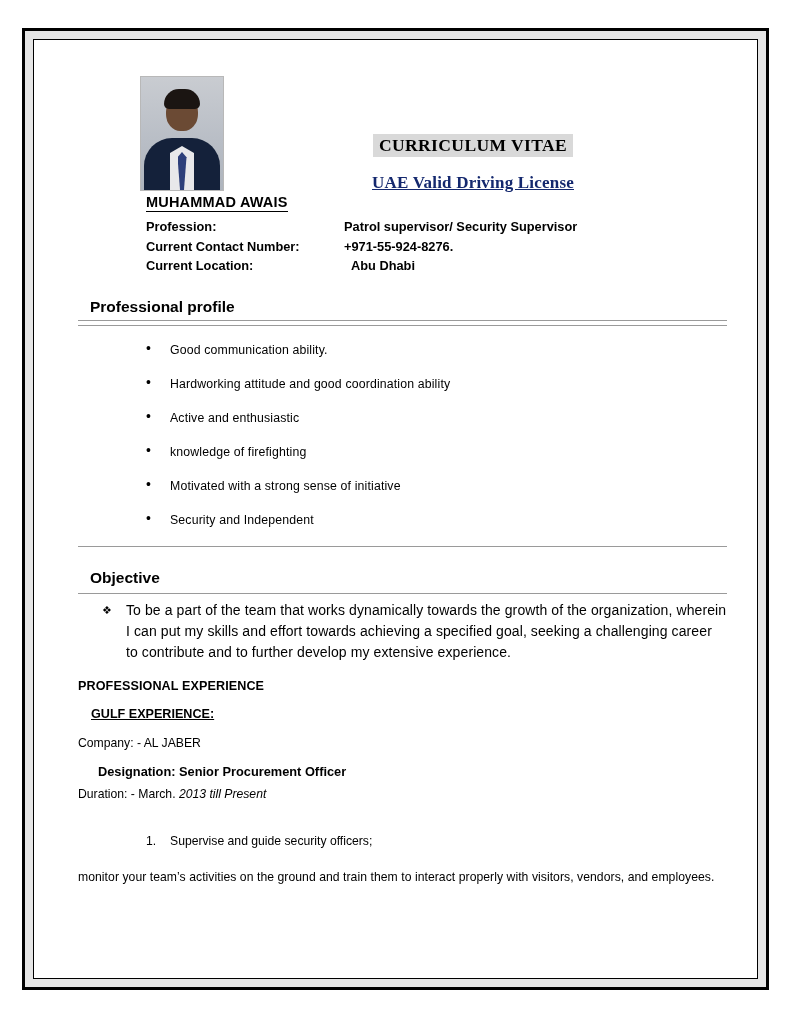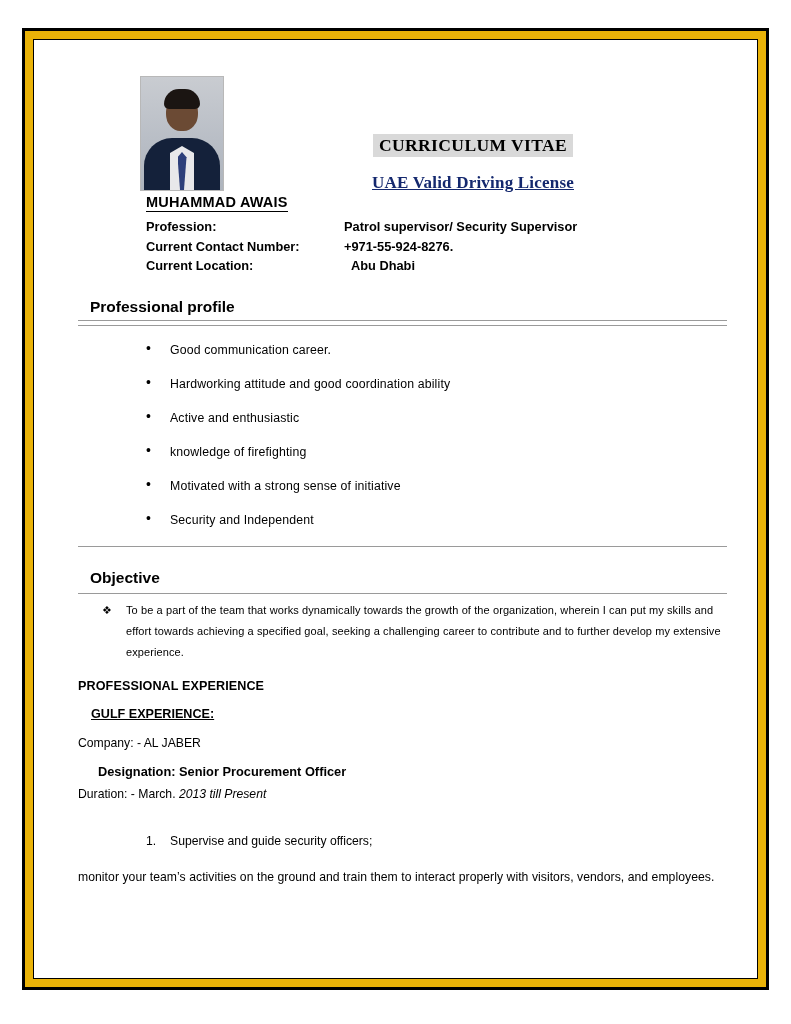"CURRICULUM VITAE" .page-outer { background: #eab308 -> #e5e5e5 }
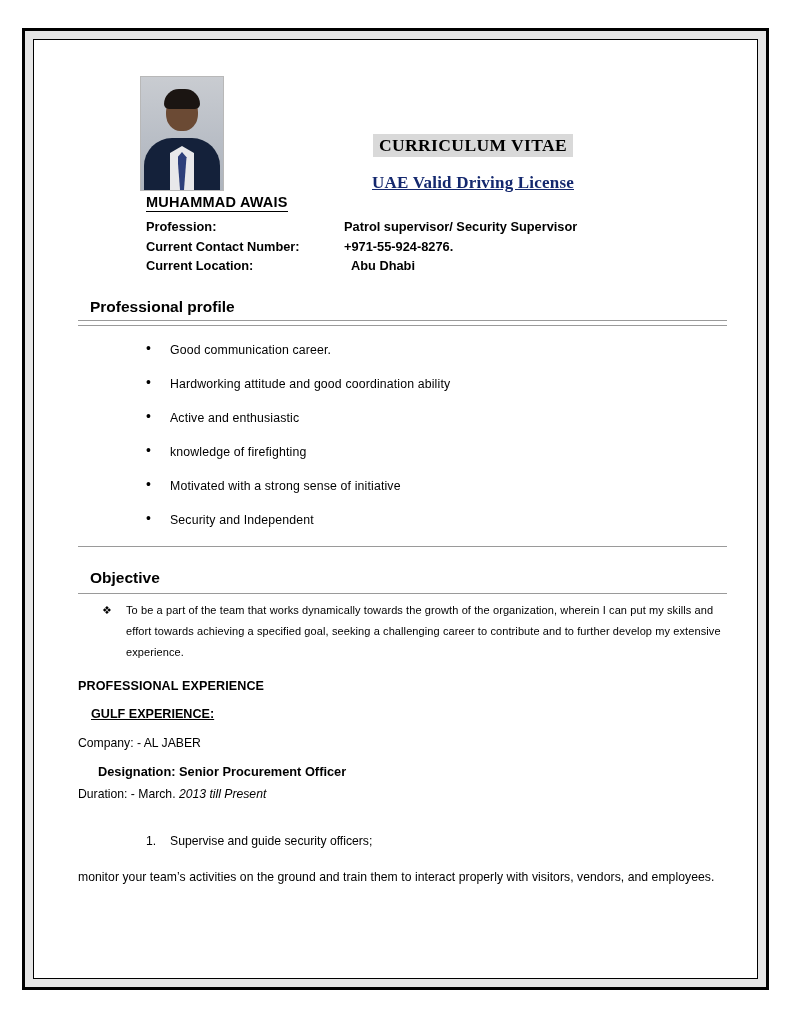"Good communication career." li { text: career -> ability }
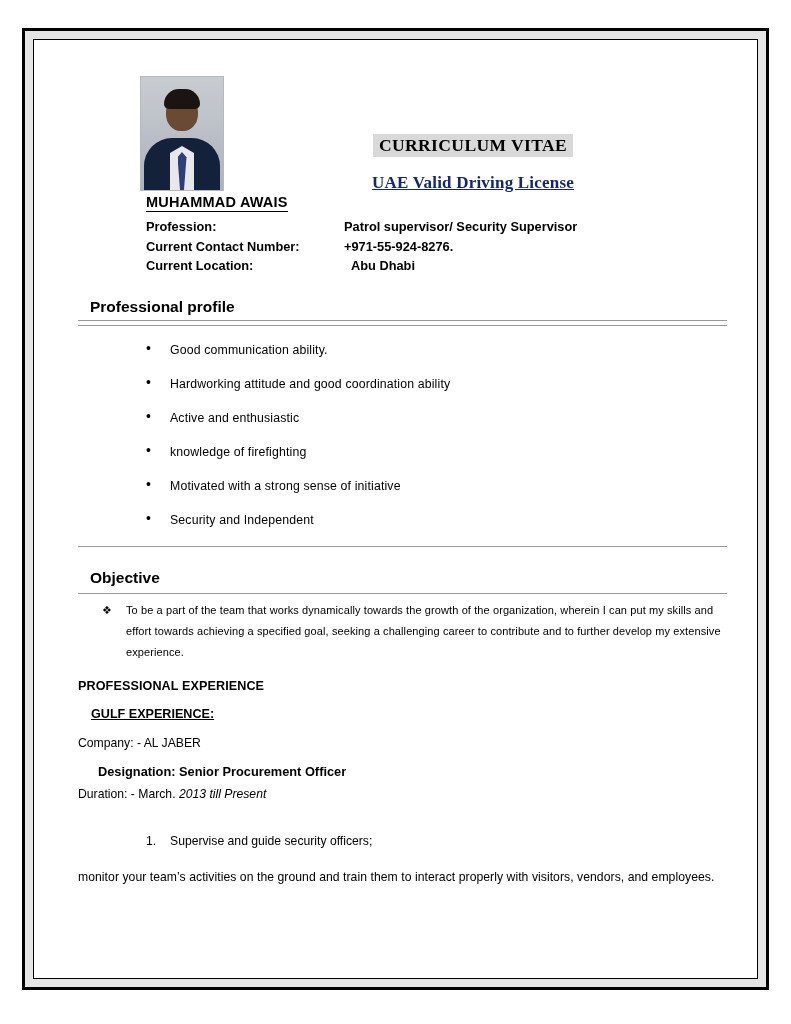"To be a part of" .obj-list li { font-size: 11px -> 14px }
